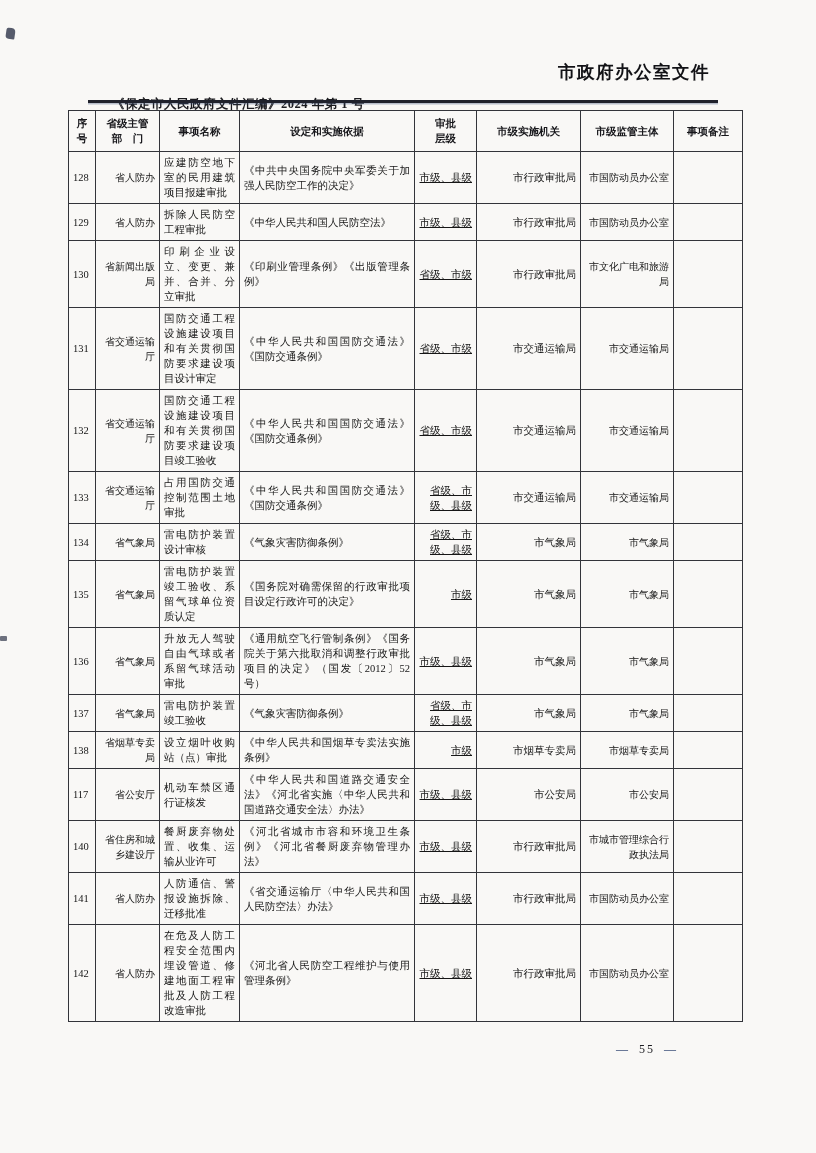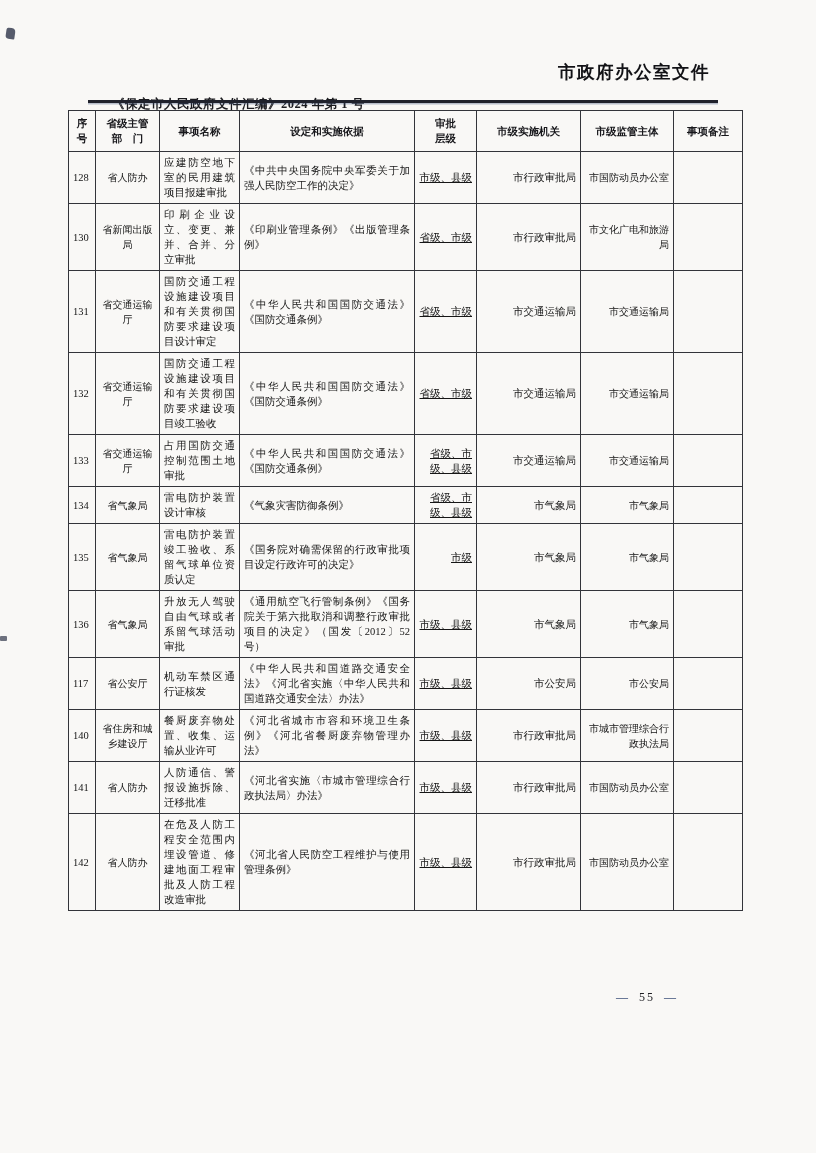"省人防办" td.col-dept { text-align: center -> right }
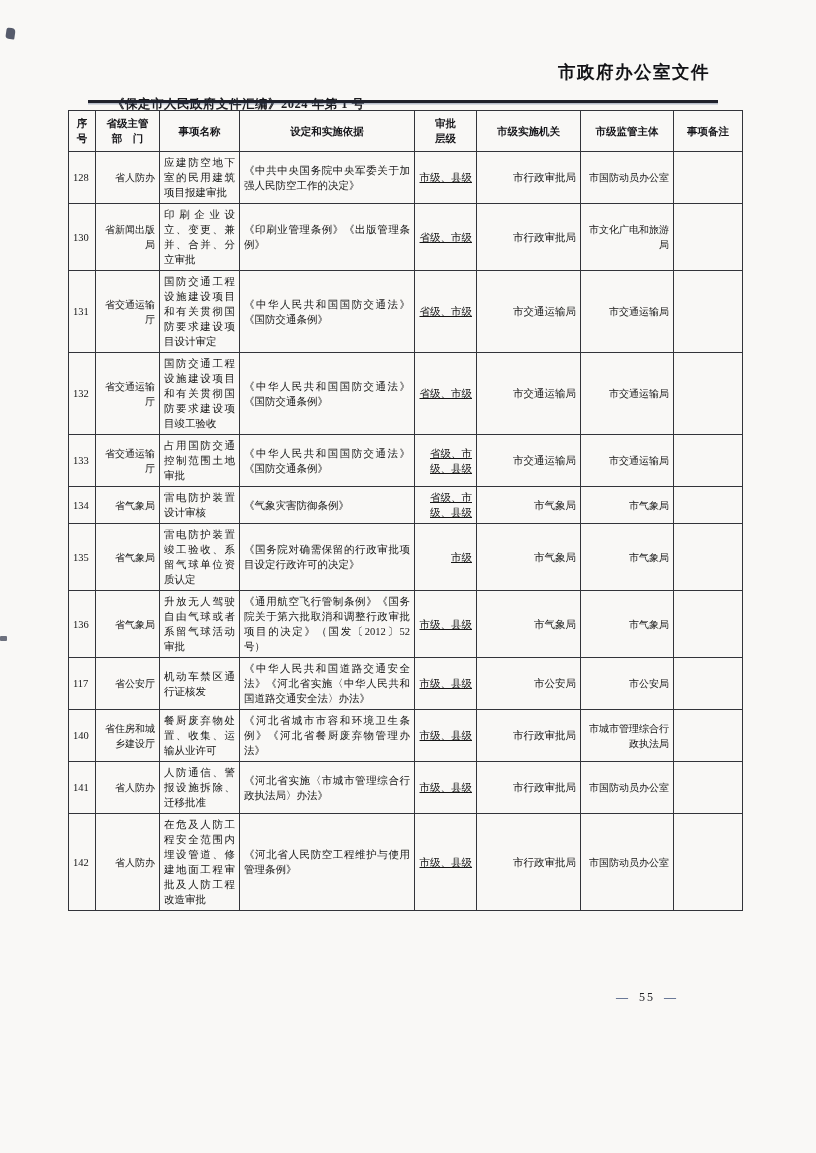"129" tr { html: none -> <tr> <td>129</td> <td>省人防办</td> <td>拆除人民防空工程审批</td> <td>《中华人民共和国人民防空法》</td> <td>市级、县级</td> <td>市行政审批局</td> <td>市国防动员办公室</td> <td></td> </tr> }
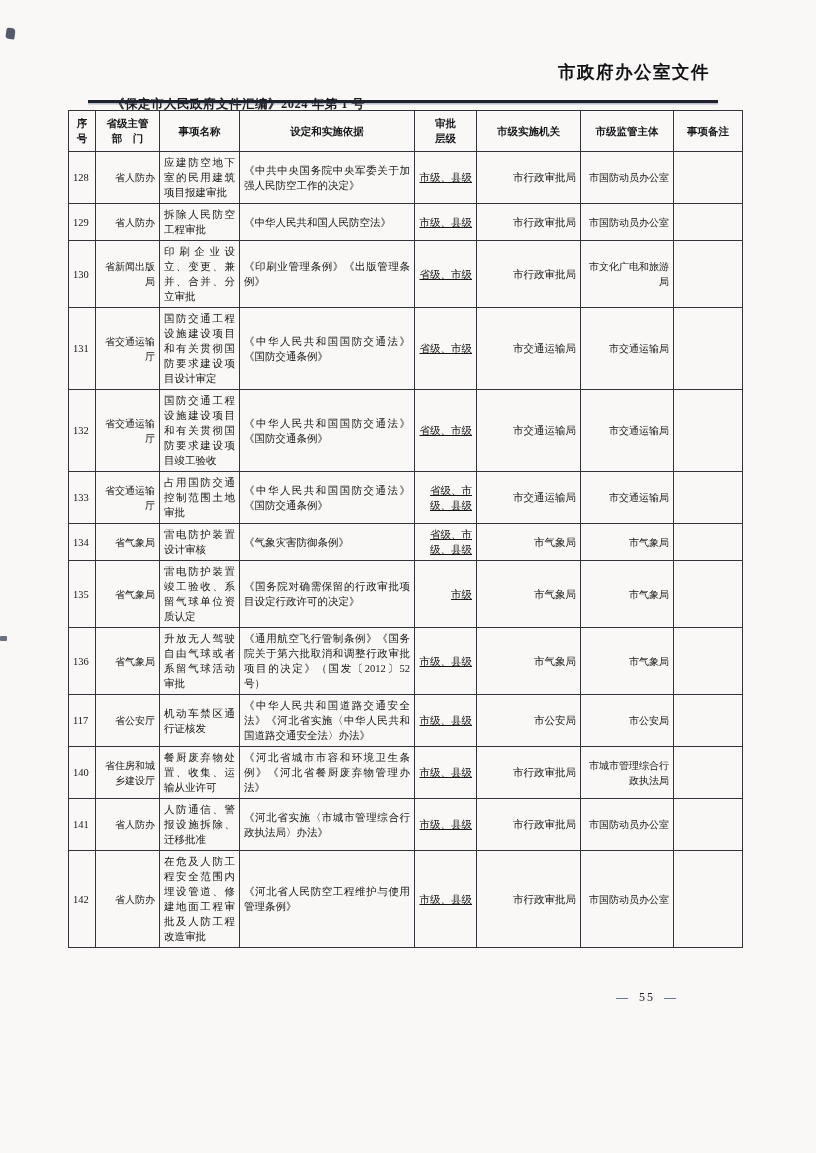"137" tr { html: none -> <tr> <td>137</td> <td>省气象局</td> <td>雷电防护装置竣工验收</td> <td>《气象灾害防御条例》</td> <td>省级、市级、县级</td> <td>市气象局</td> <td>市气象局</td> <td></td> </tr> }
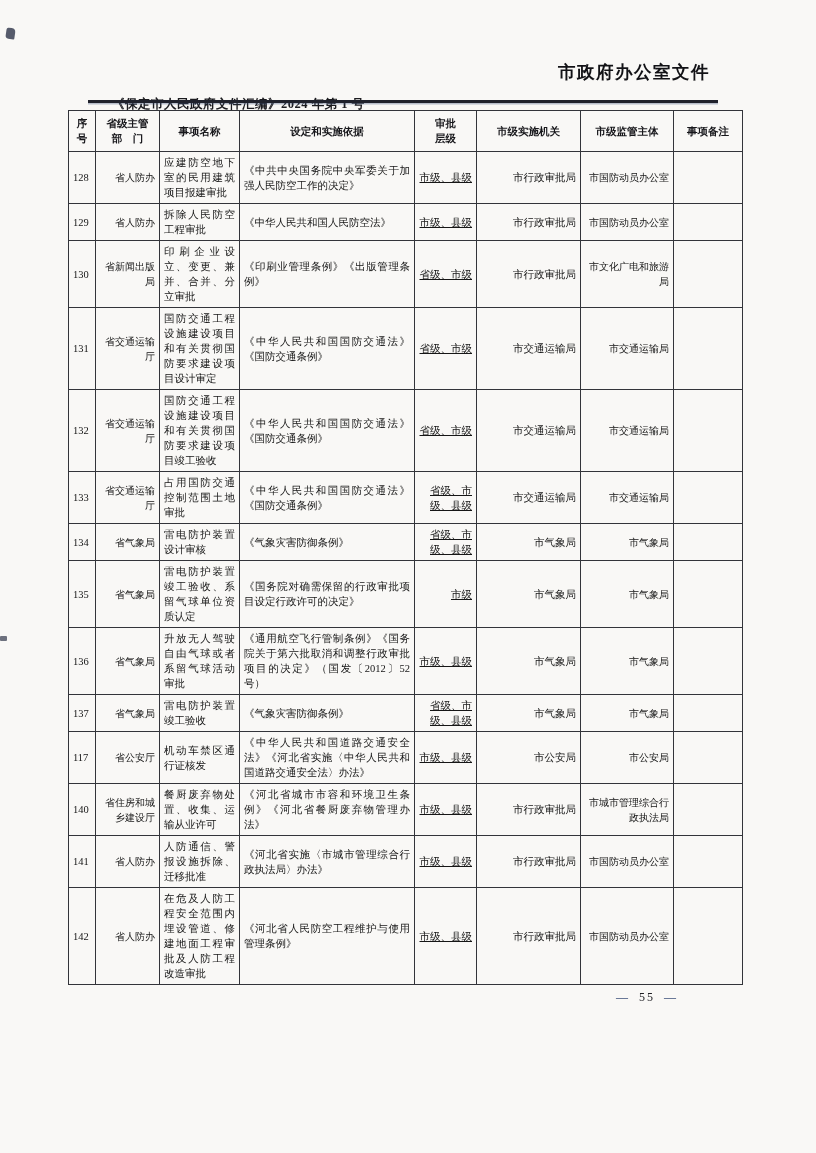"138" tr { html: none -> <tr> <td>138</td> <td>省烟草专卖局</td> <td>设立烟叶收购站（点）审批</td> <td>《中华人民共和国烟草专卖法实施条例》</td> <td>市级</td> <td>市烟草专卖局</td> <td>市烟草专卖局</td> <td></td> </tr> }
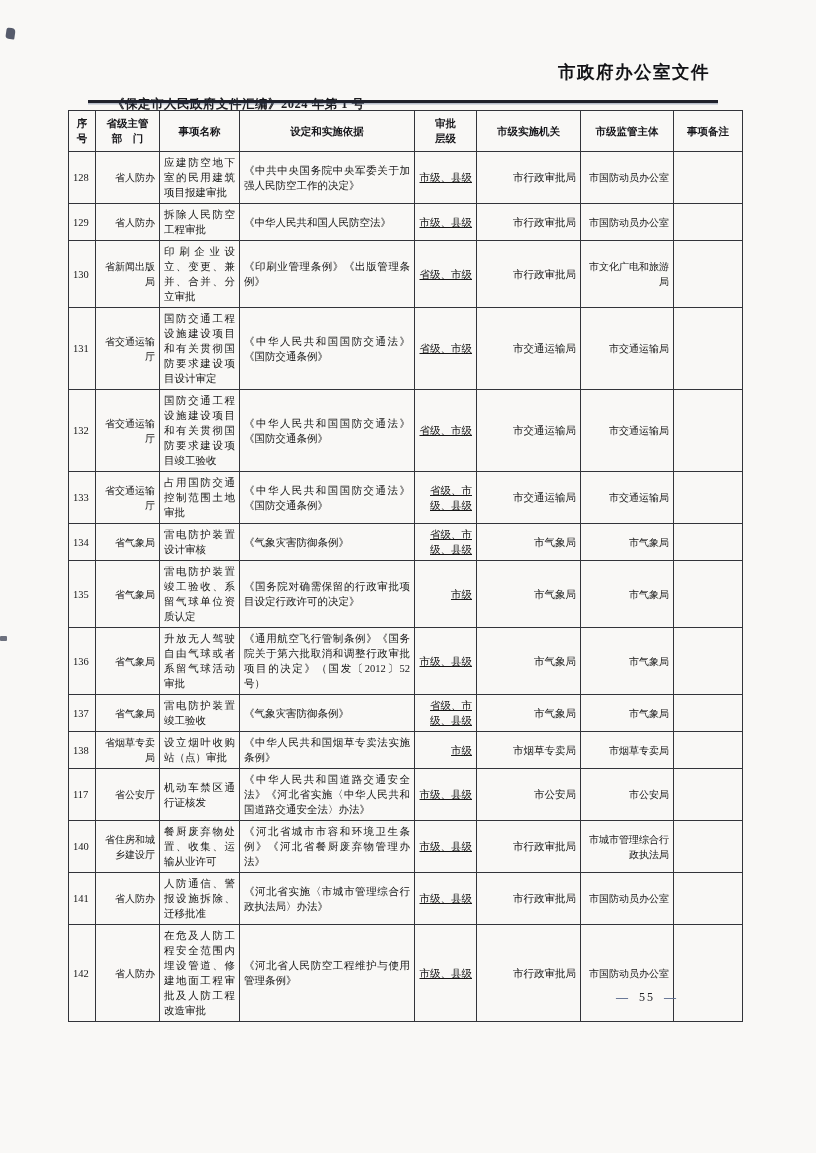"《河北省实施〈市城市管理综合行政执法局〉办法》" td.col-basis { text: 河北省实施〈市城市管理综合行政执法局 -> 省交通运输厅〈中华人民共和国人民防空法 }
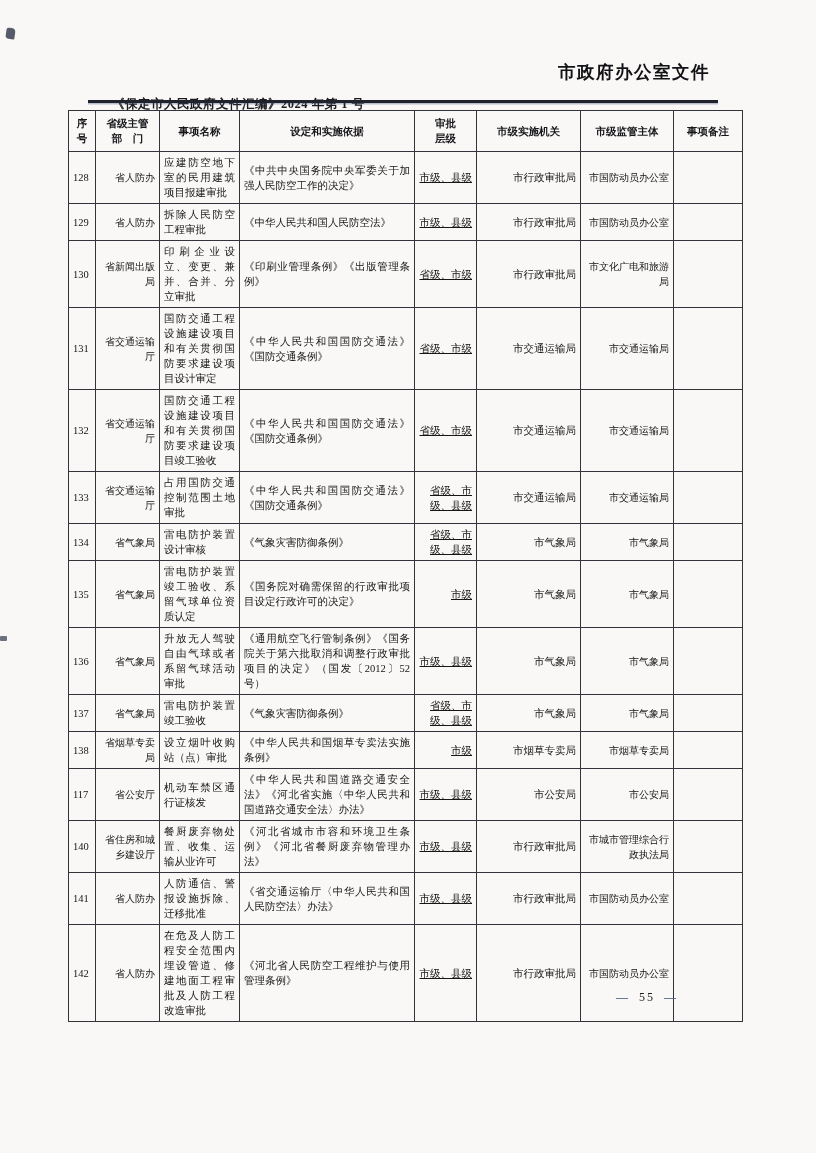"— 55 —" .footer { top: 990px -> 1042px }
